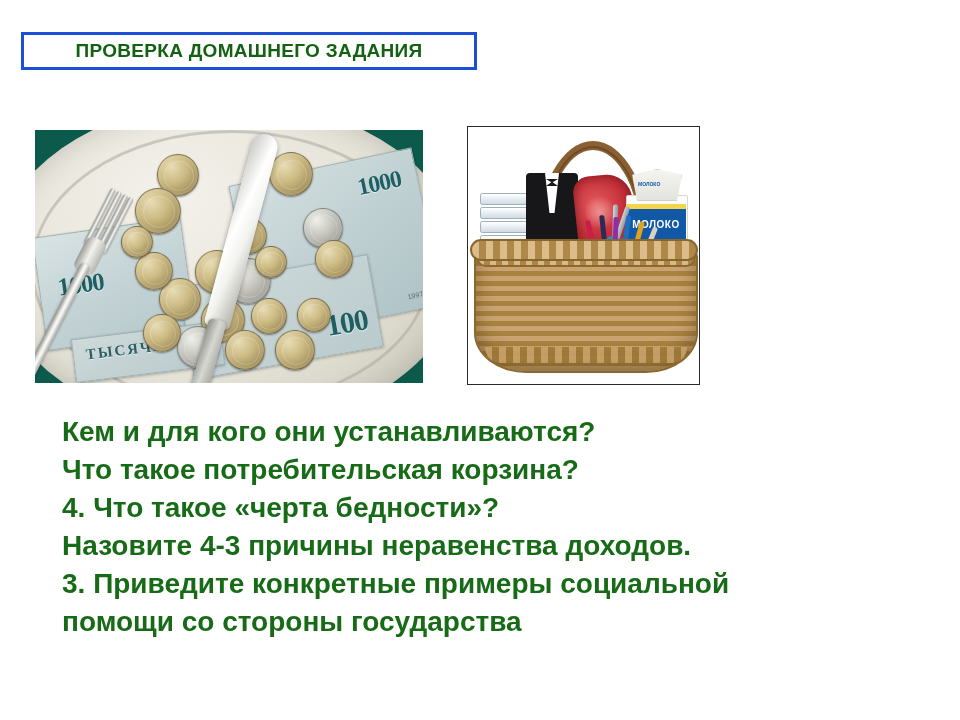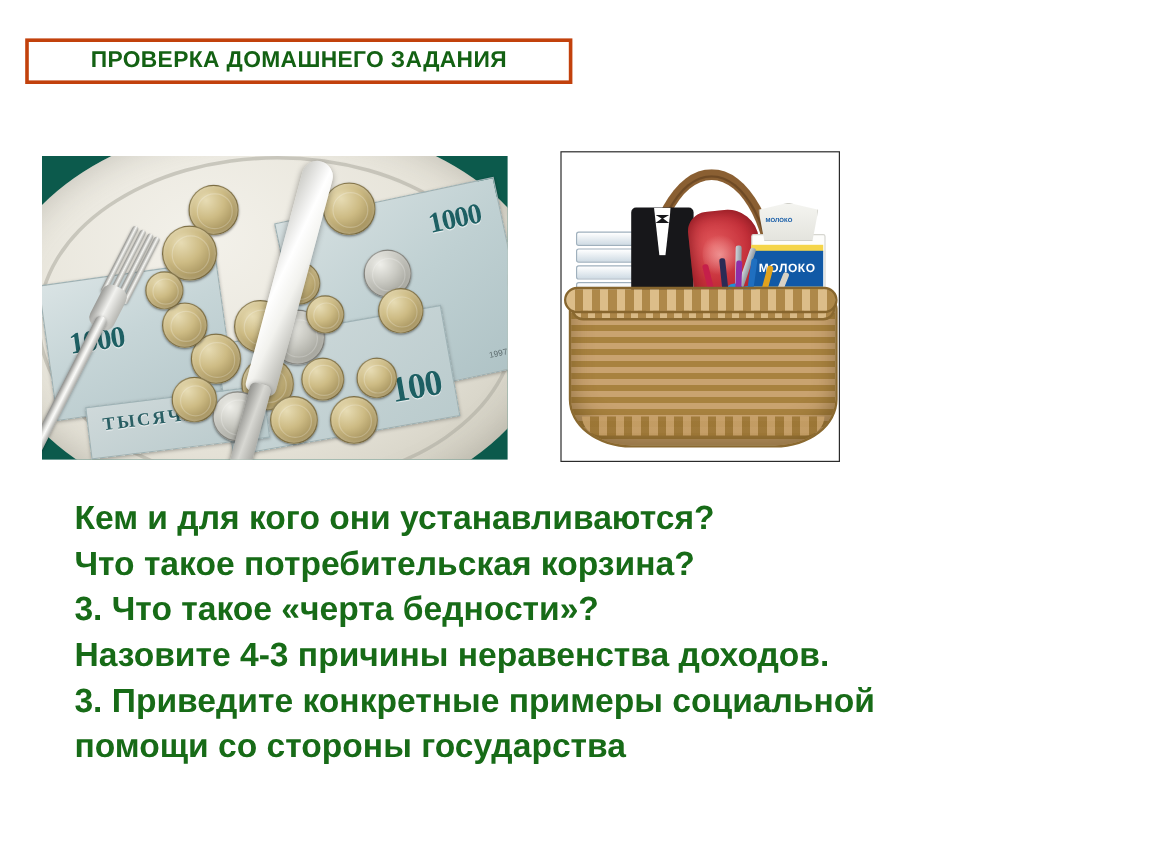"ПРОВЕРКА ДОМАШНЕГО ЗАДАНИЯ" .title-box { border: 3px solid #c2410c -> 3px solid #1d4ed8 }
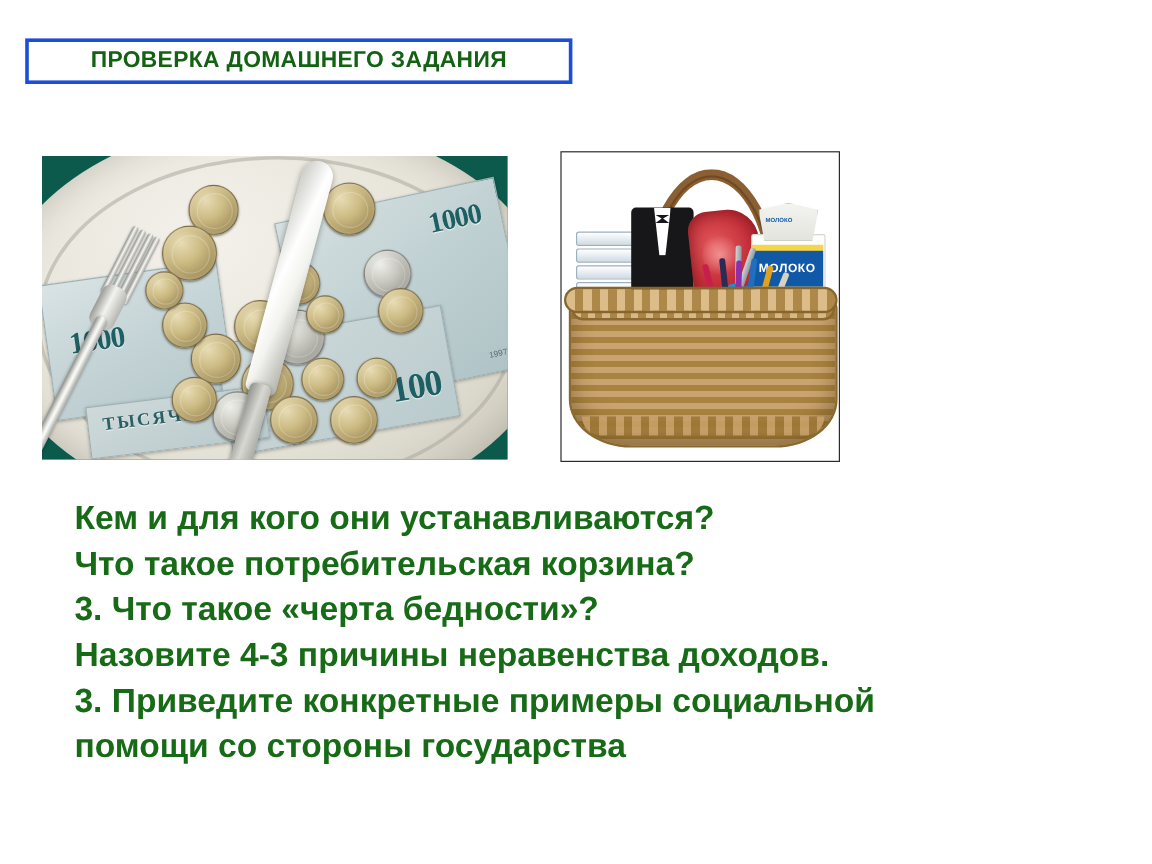"3. Что такое «черта бедности»?" div.q-line { text: 3 -> 4 }
